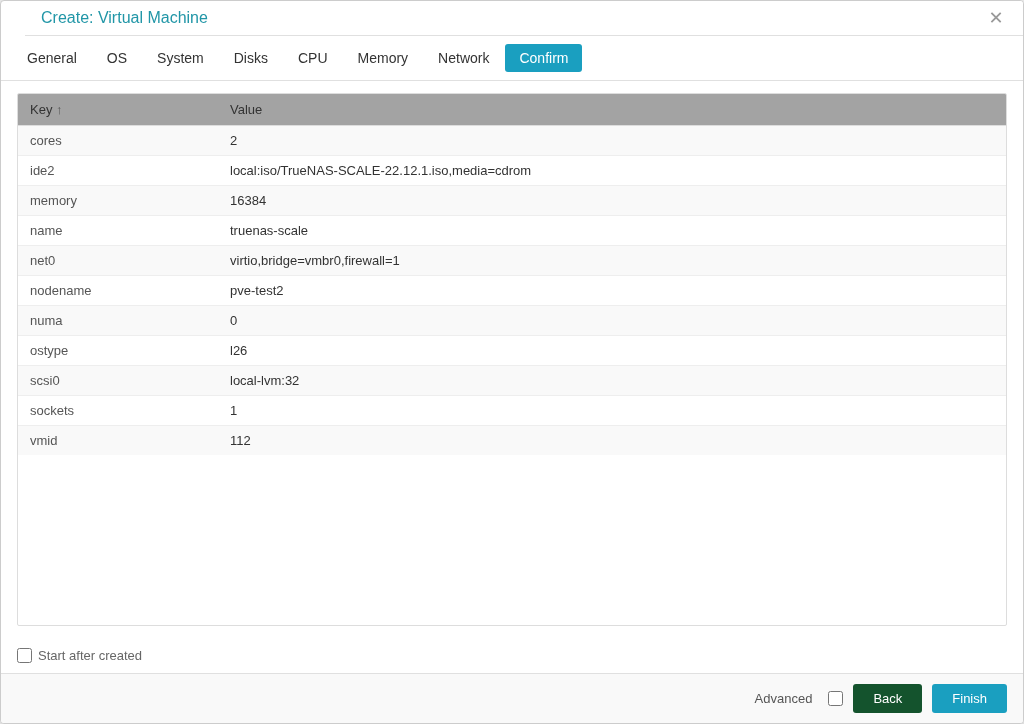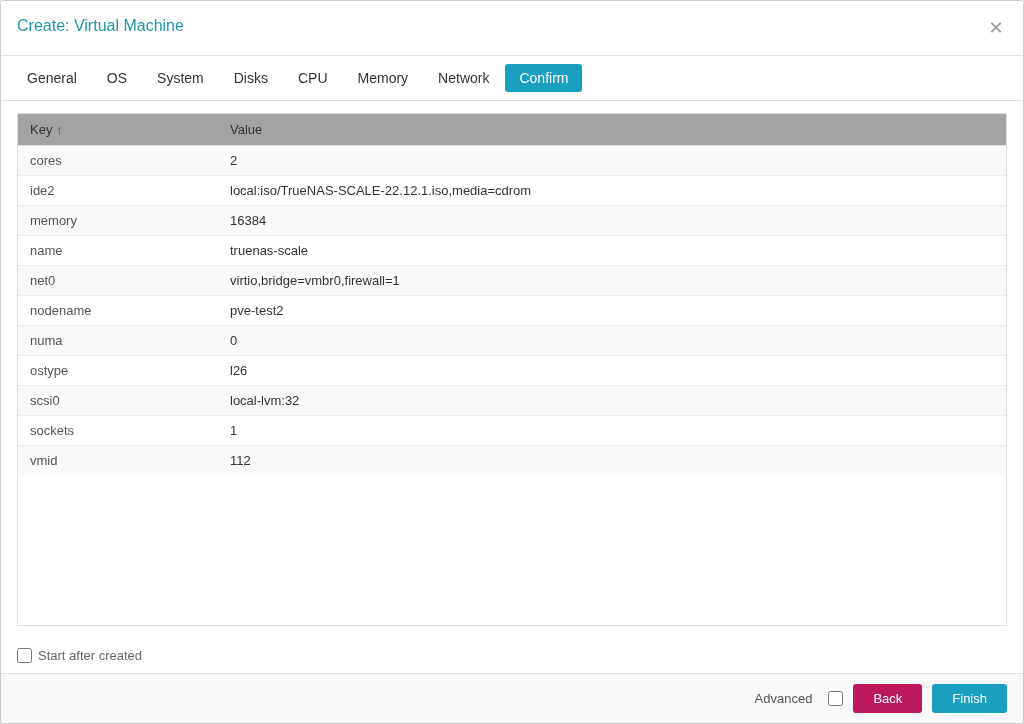"Create: Virtual Machine" .dialog-header { align-items: flex-start -> center; margin-left: none -> 24px; padding: 16px 16px -> 6px 16px }
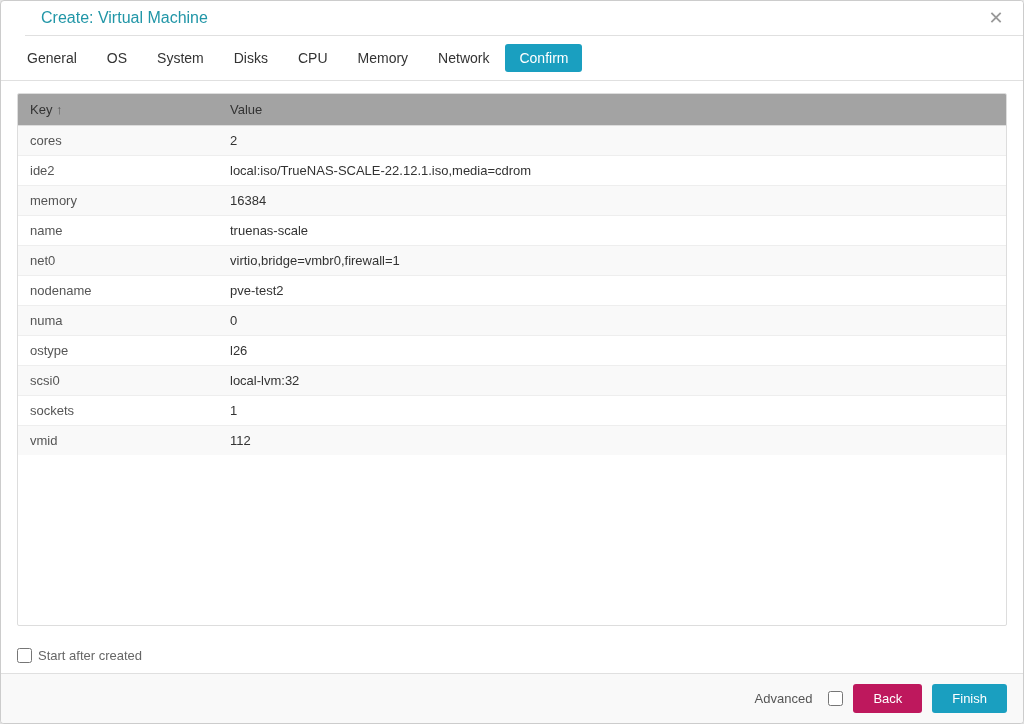"Back" .btn-back { background: #be185d -> #14532d }
